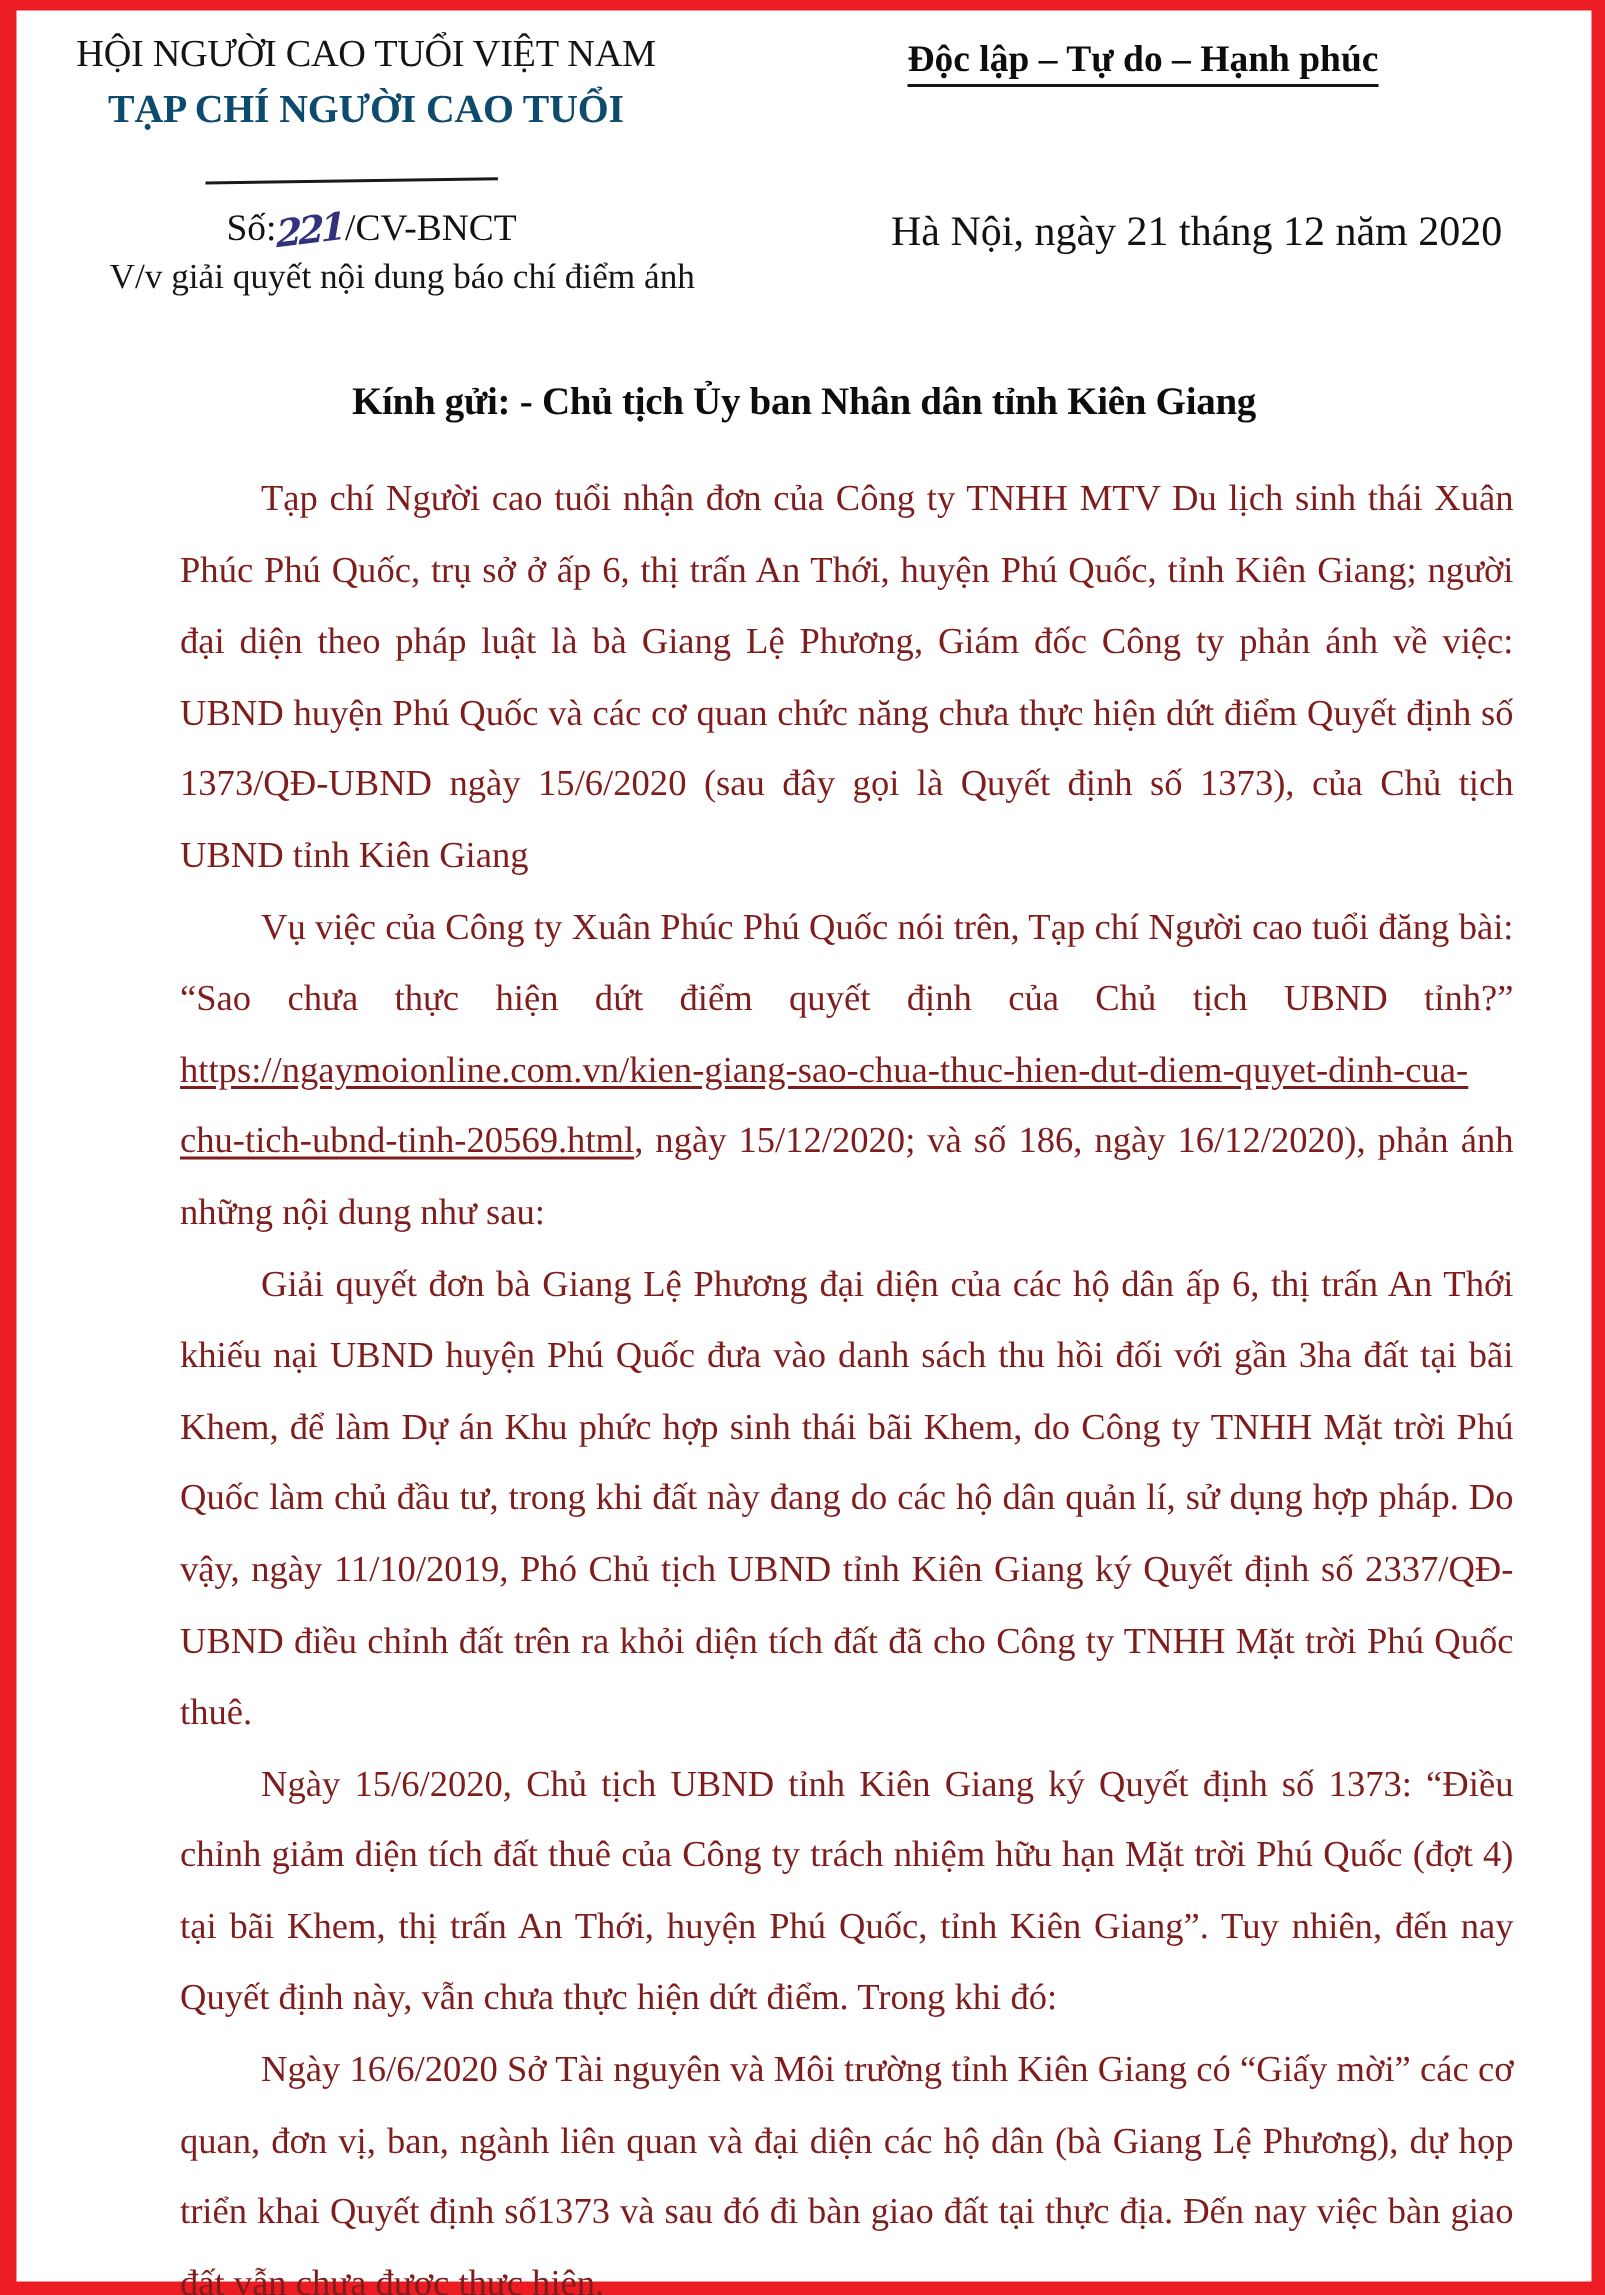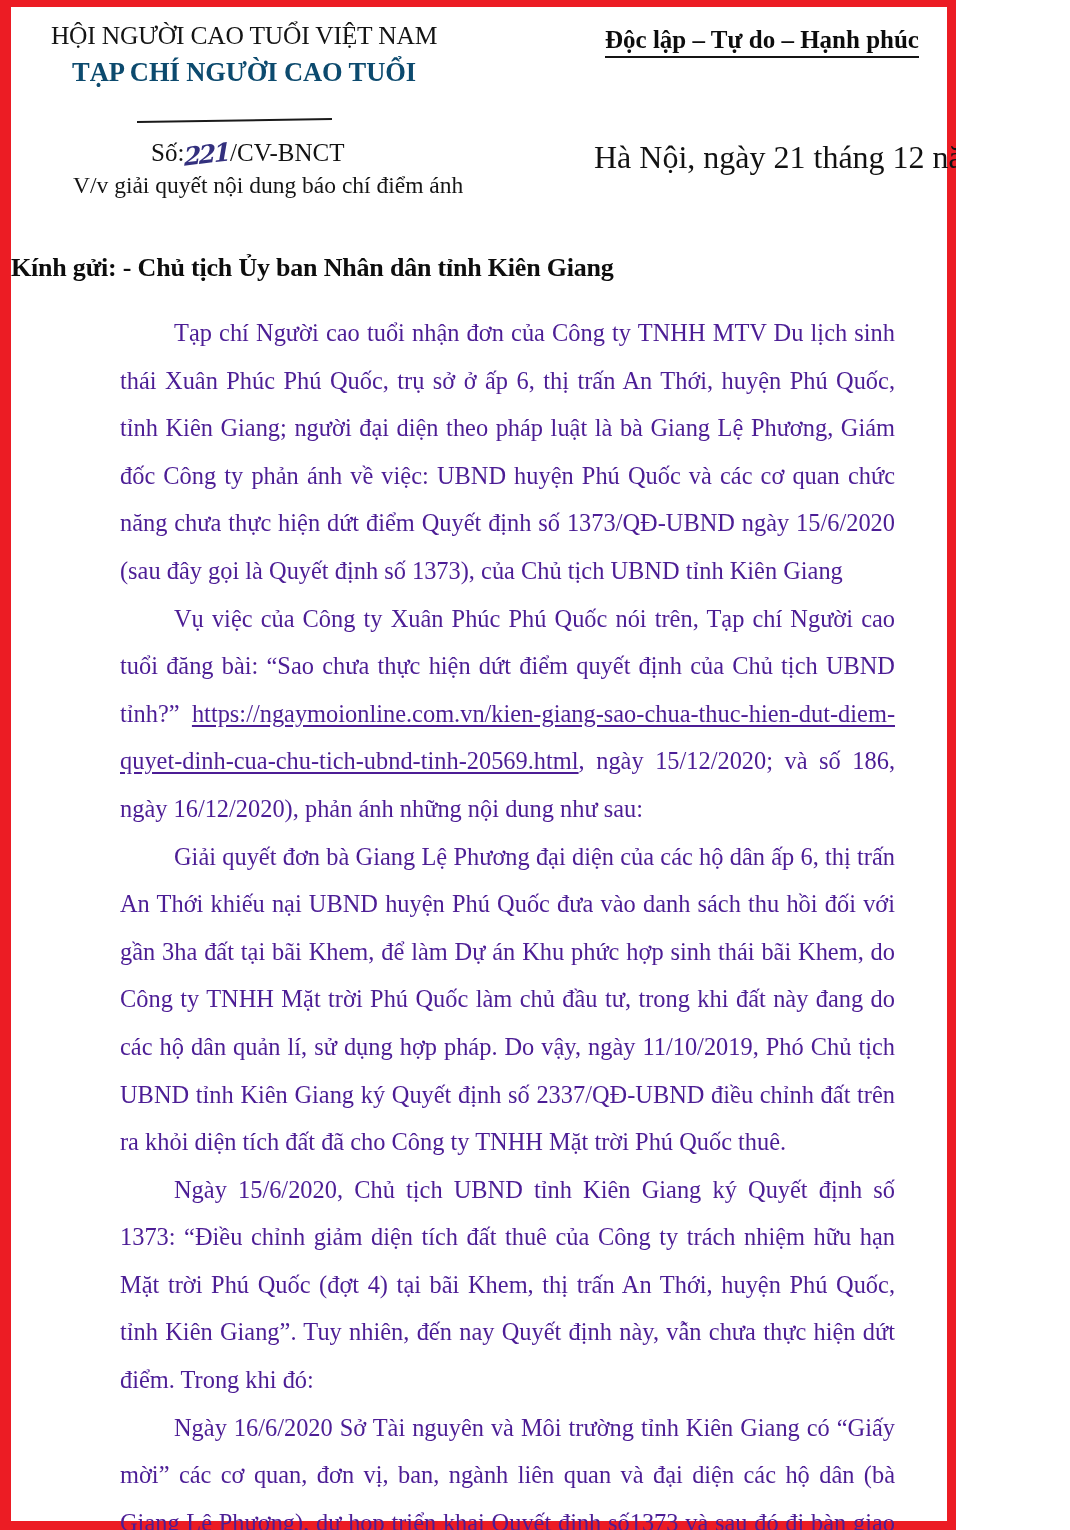"HỘI NGƯỜI CAO TUỔI VIỆT" #page { width: 956px -> 1070px }
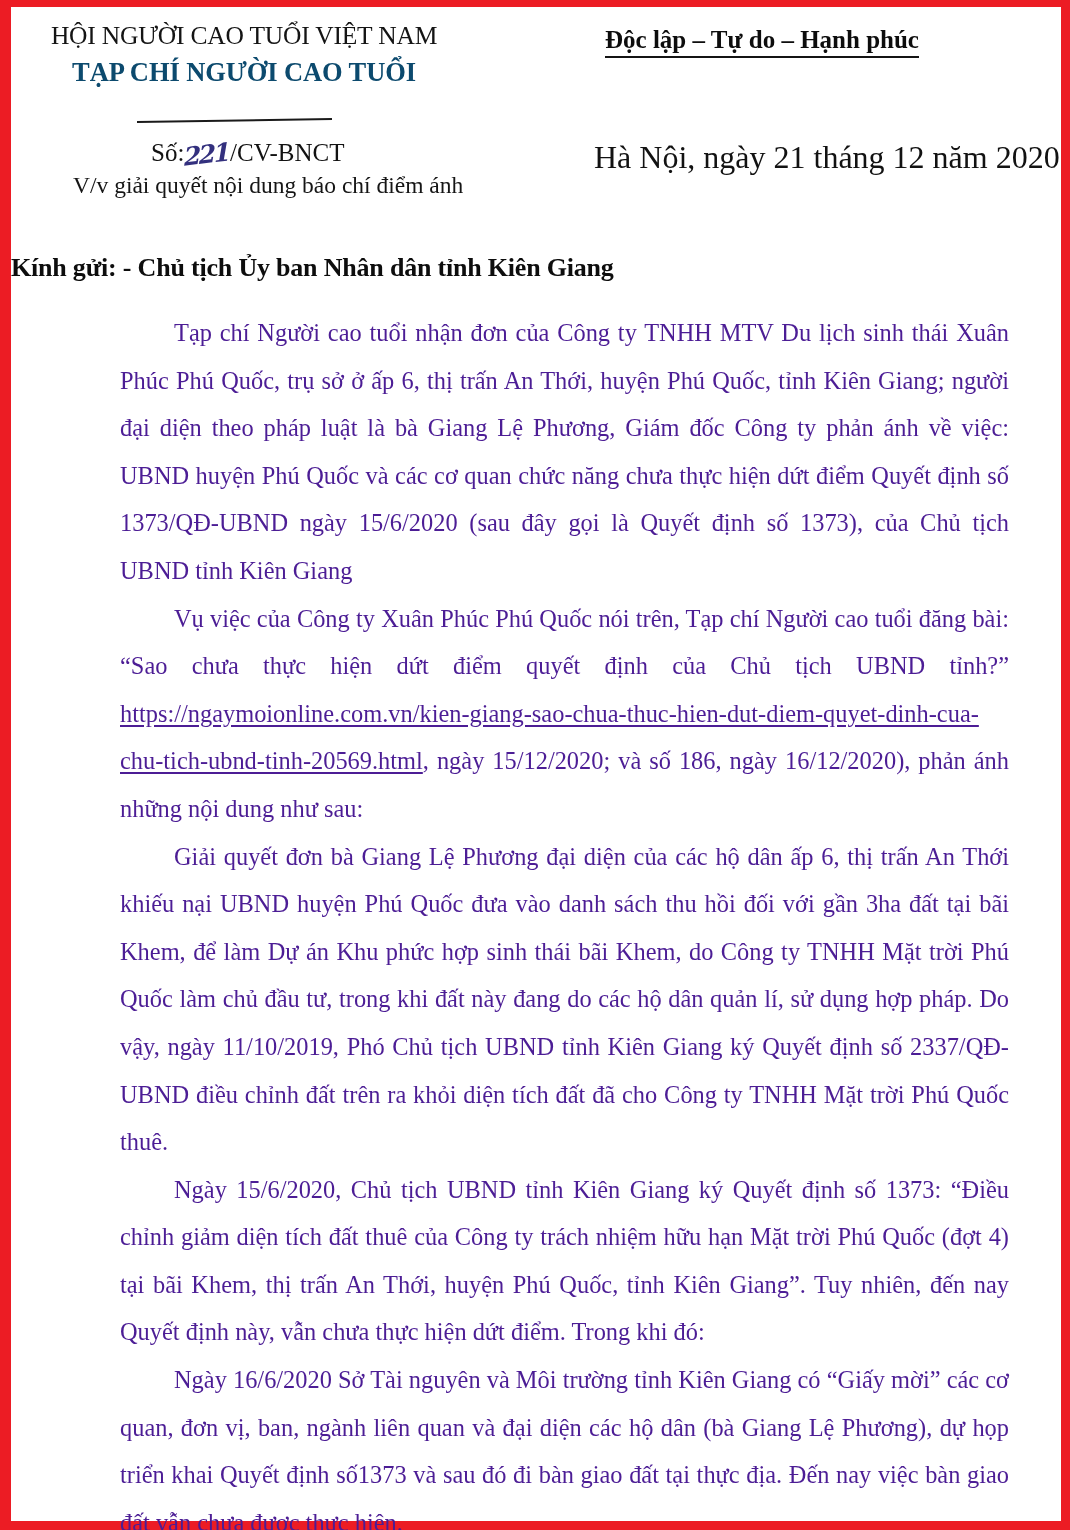"Hà Nội, ngày 21 tháng" .place-date { font-size: 32px -> 28px }
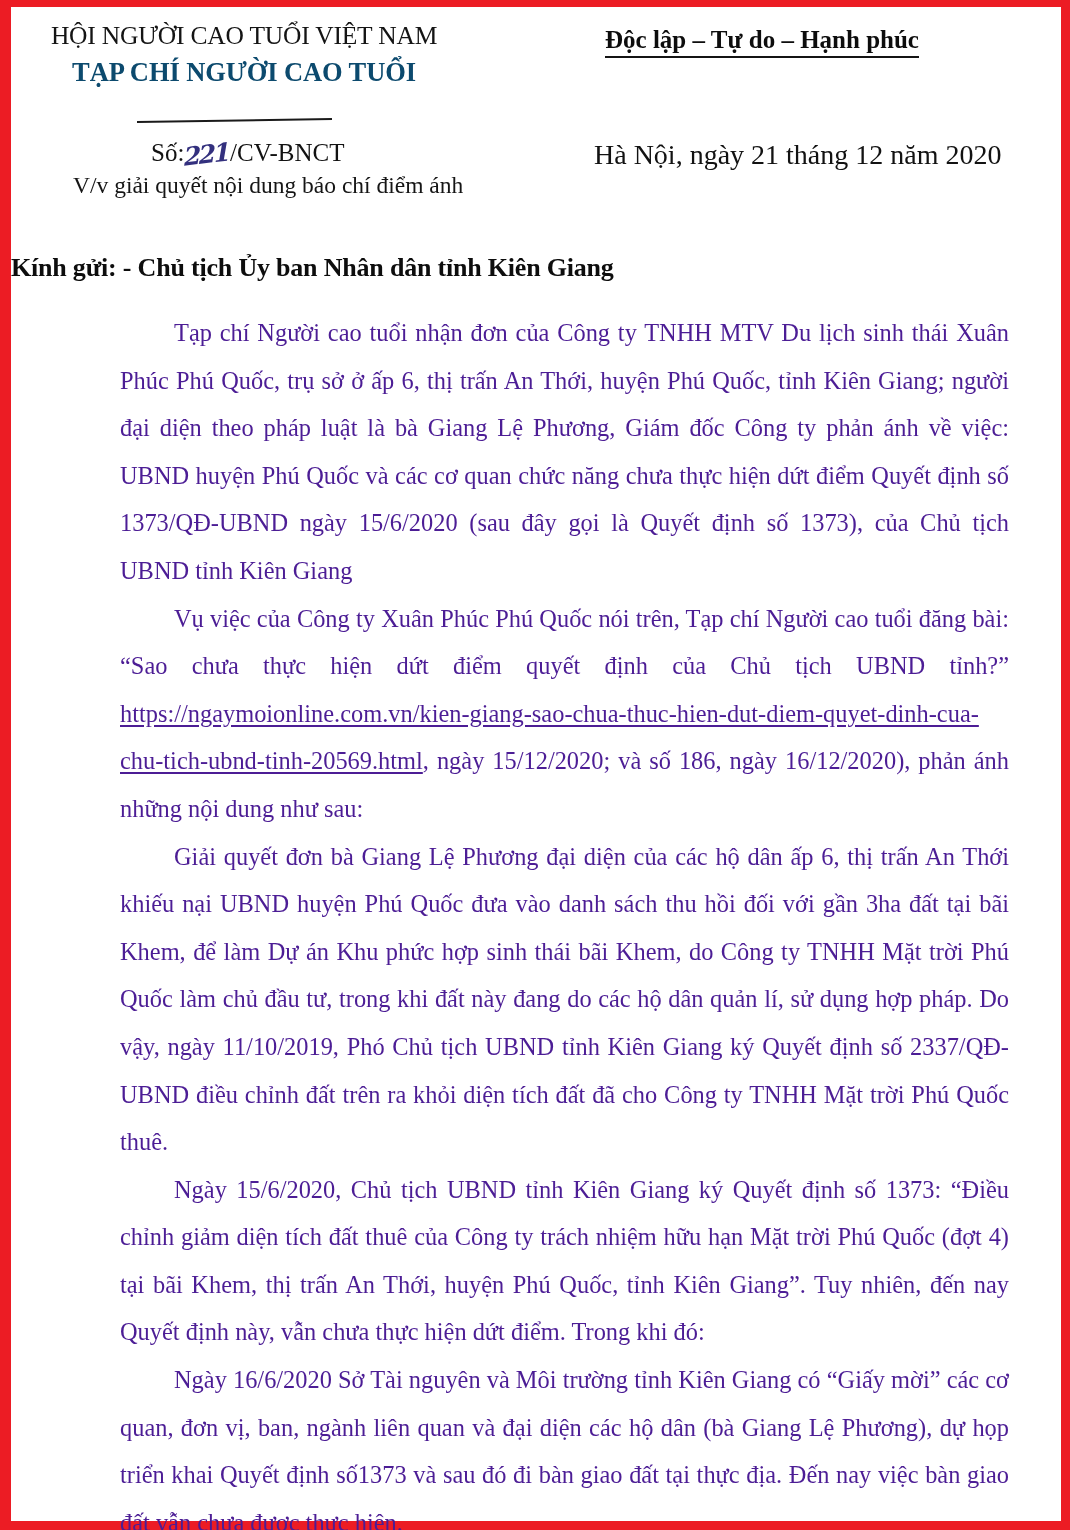"Kính gửi: - Chủ tịch" .addressee { text-align: none -> center }
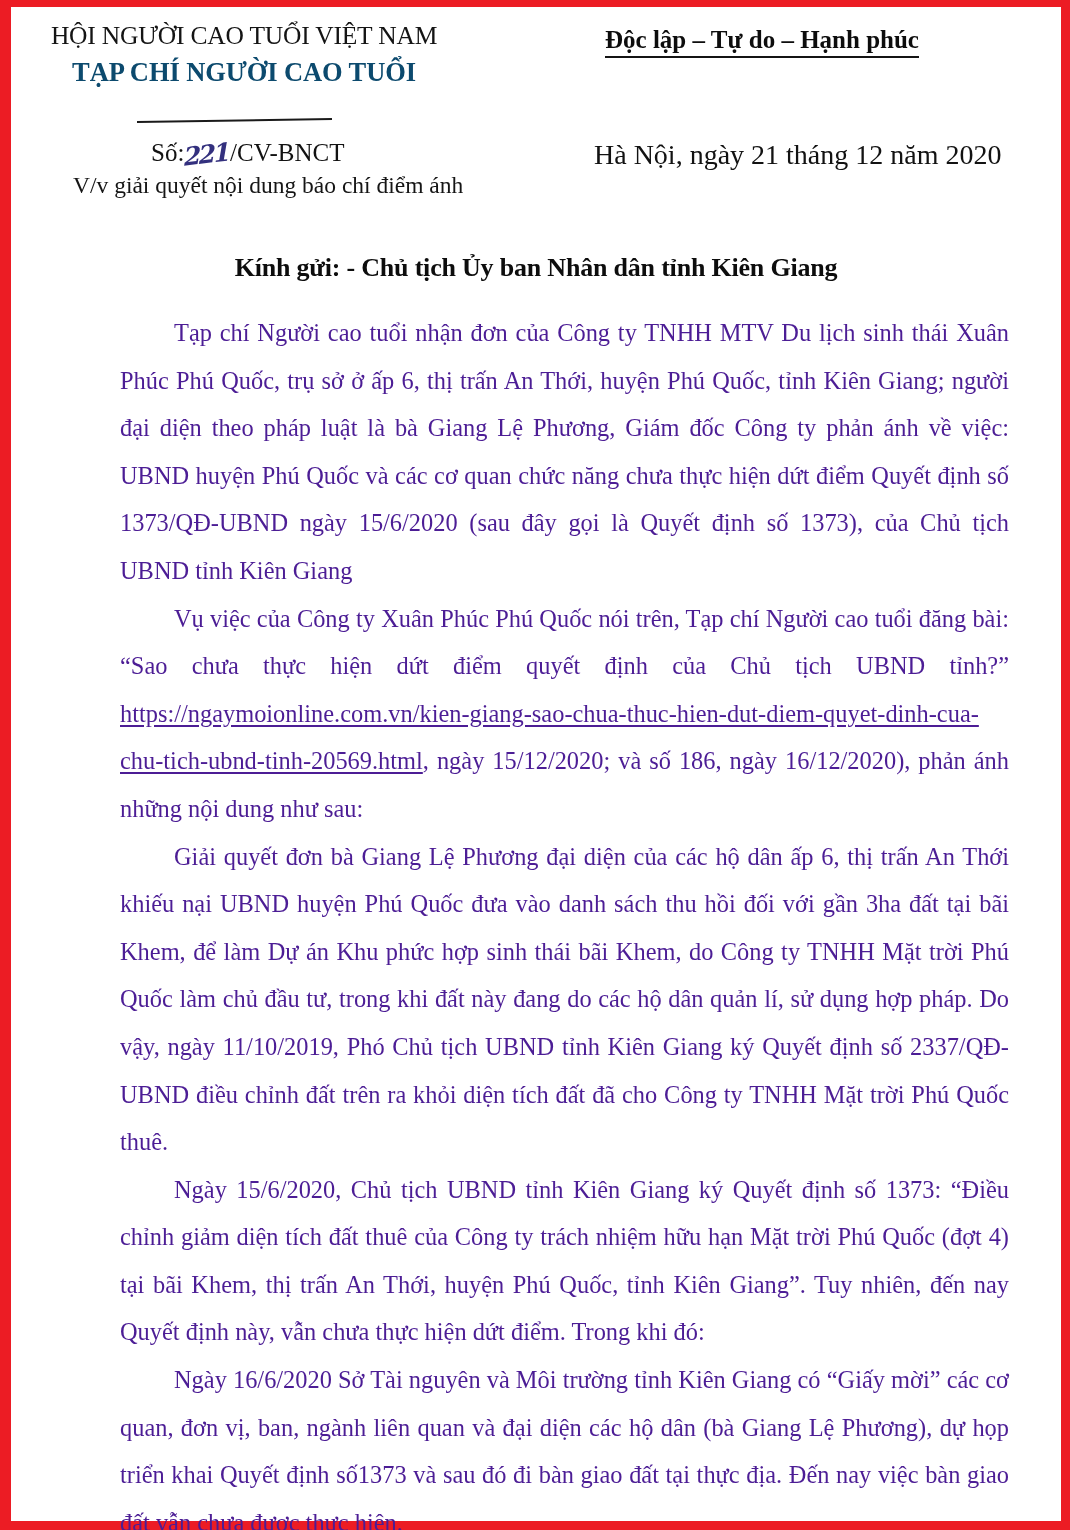"Tạp chí Người cao tuổi nhận" .body p { color: #4c1d95 -> #7f1d1d }
